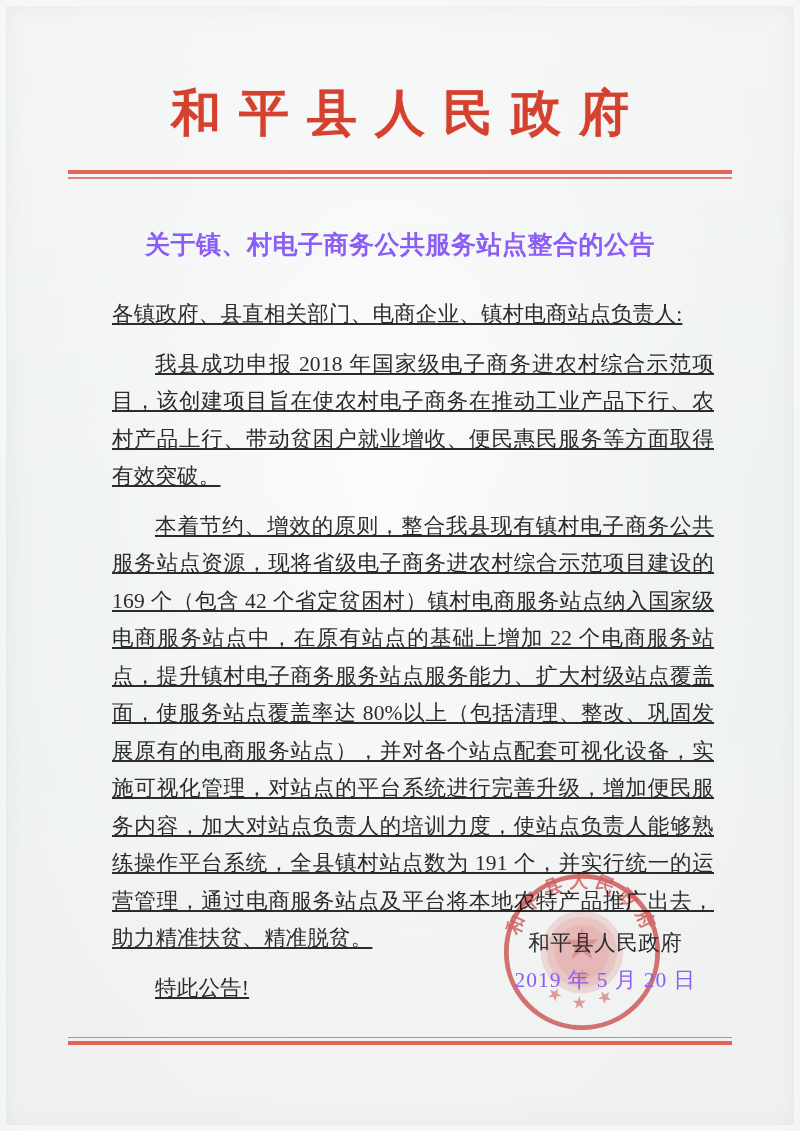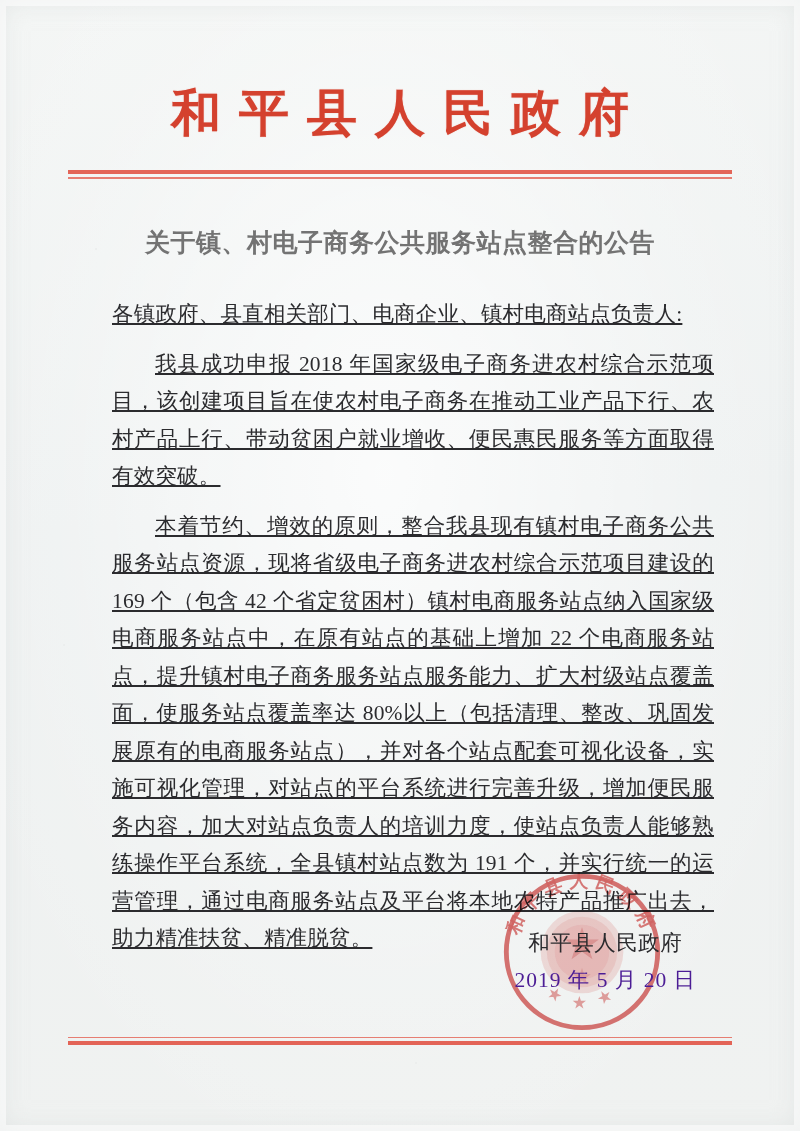"关于镇、村电子商务公共服务站点整合的公告" .doc-title { color: #737373 -> #8b5cf6; font-family: Liberation Mono, monospace -> Liberation Serif, serif }
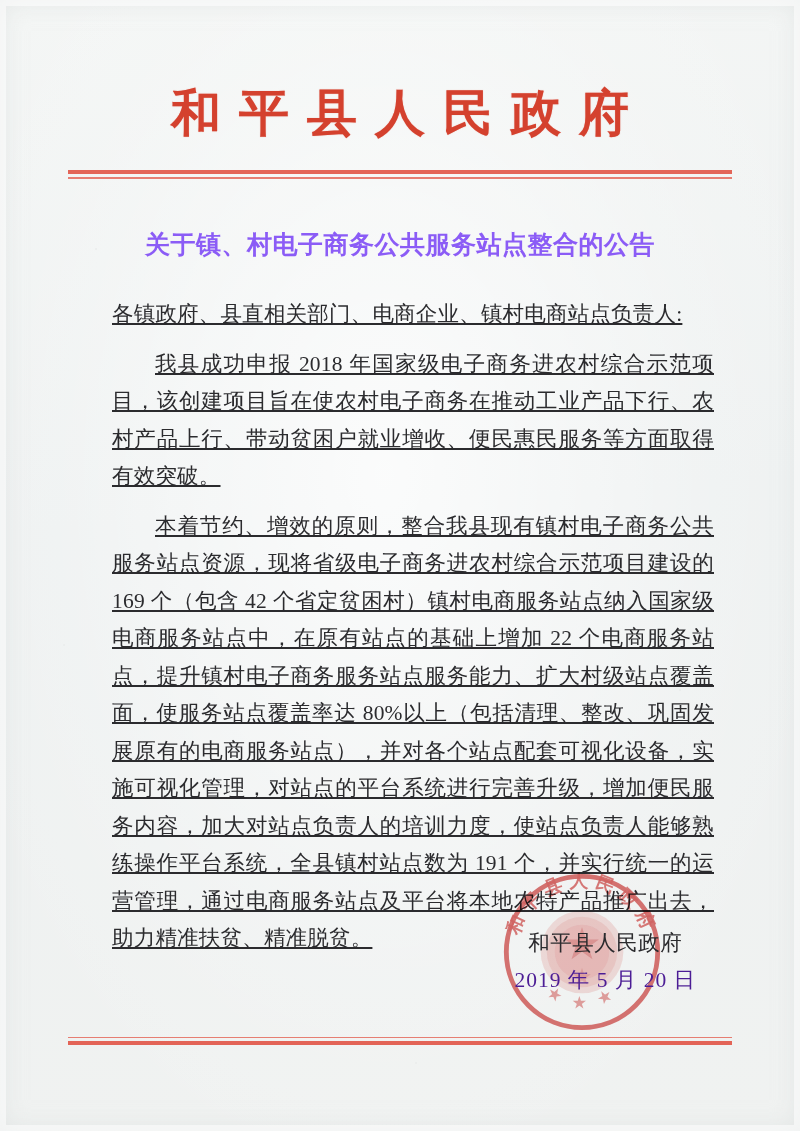"特此公告!" p.para { html: none -> <p>特此公告!</p> }
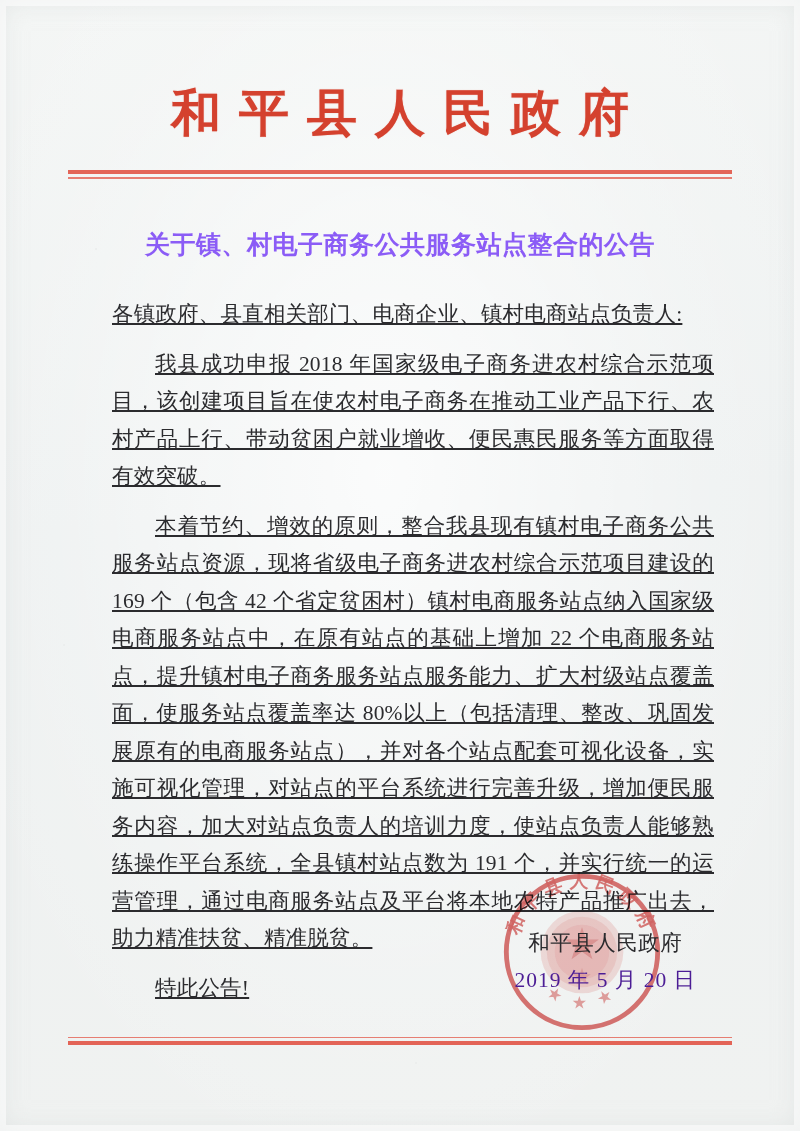"2019 年 5 月 20" .sign-date { color: #4c1d95 -> #8b5cf6 }
